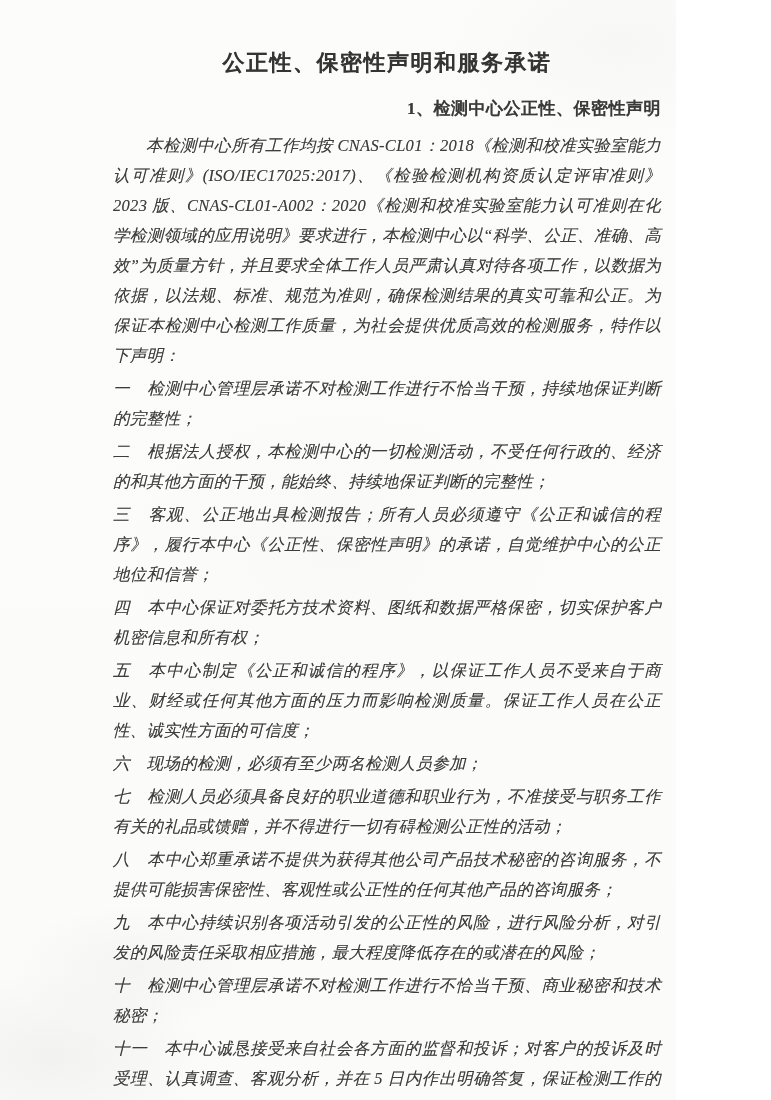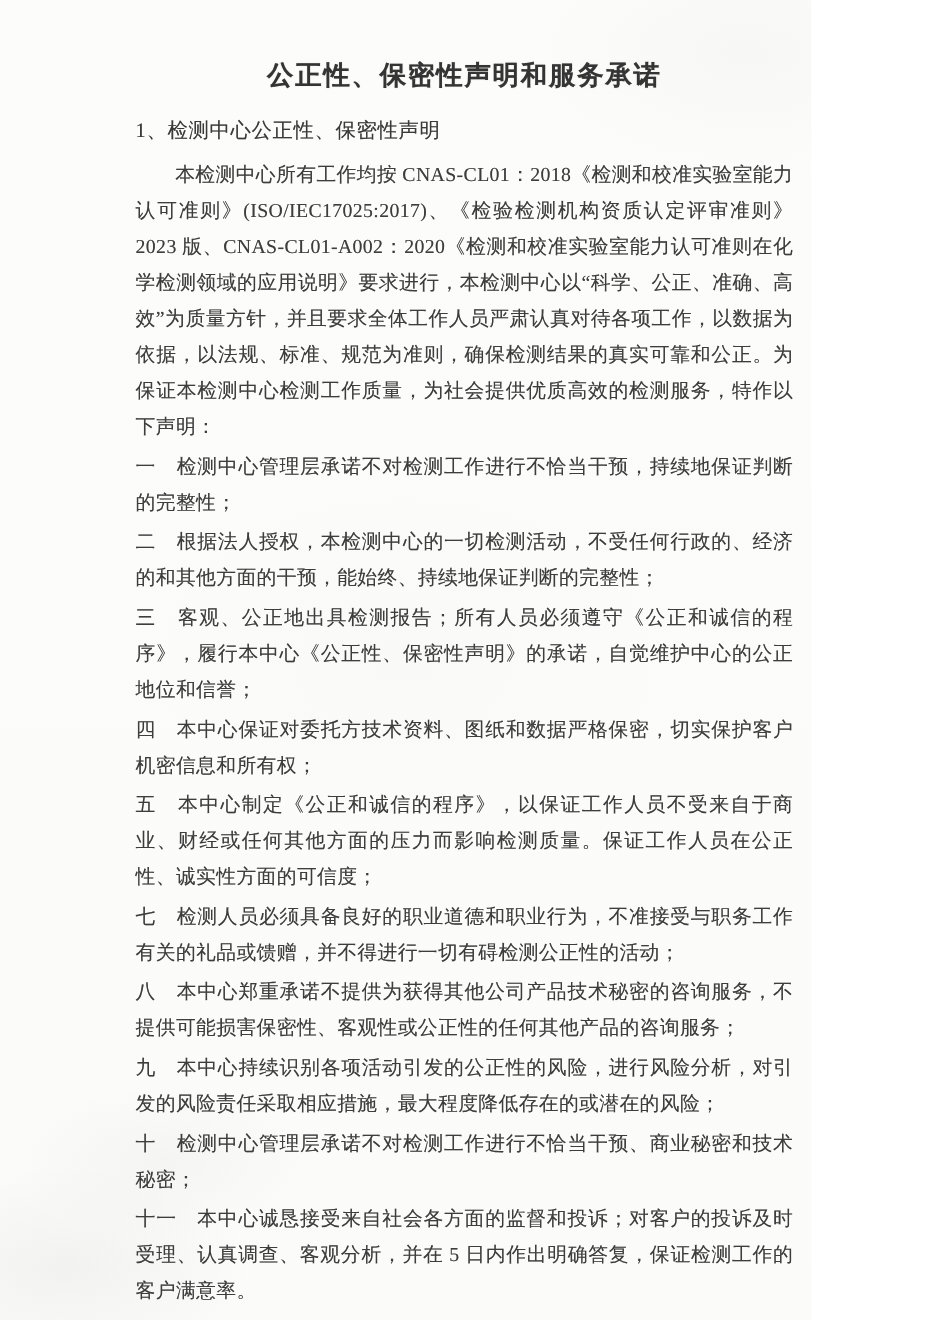"1、检测中心公正性、保密性声明" .section-heading { font-weight: 400 -> 700; text-align: none -> right }
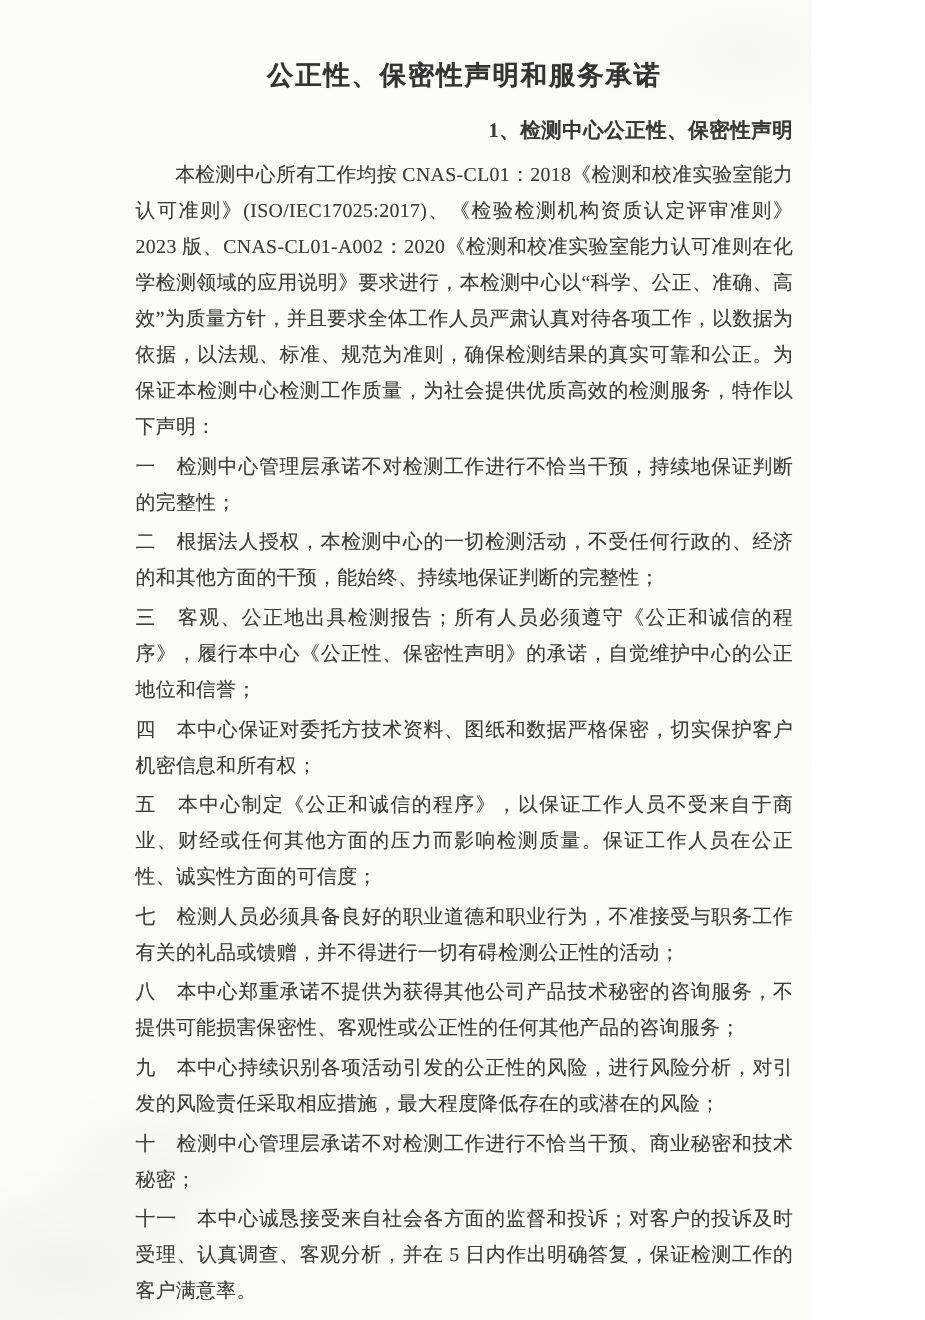"本检测中心所有工作均按" .para { font-style: none -> italic }
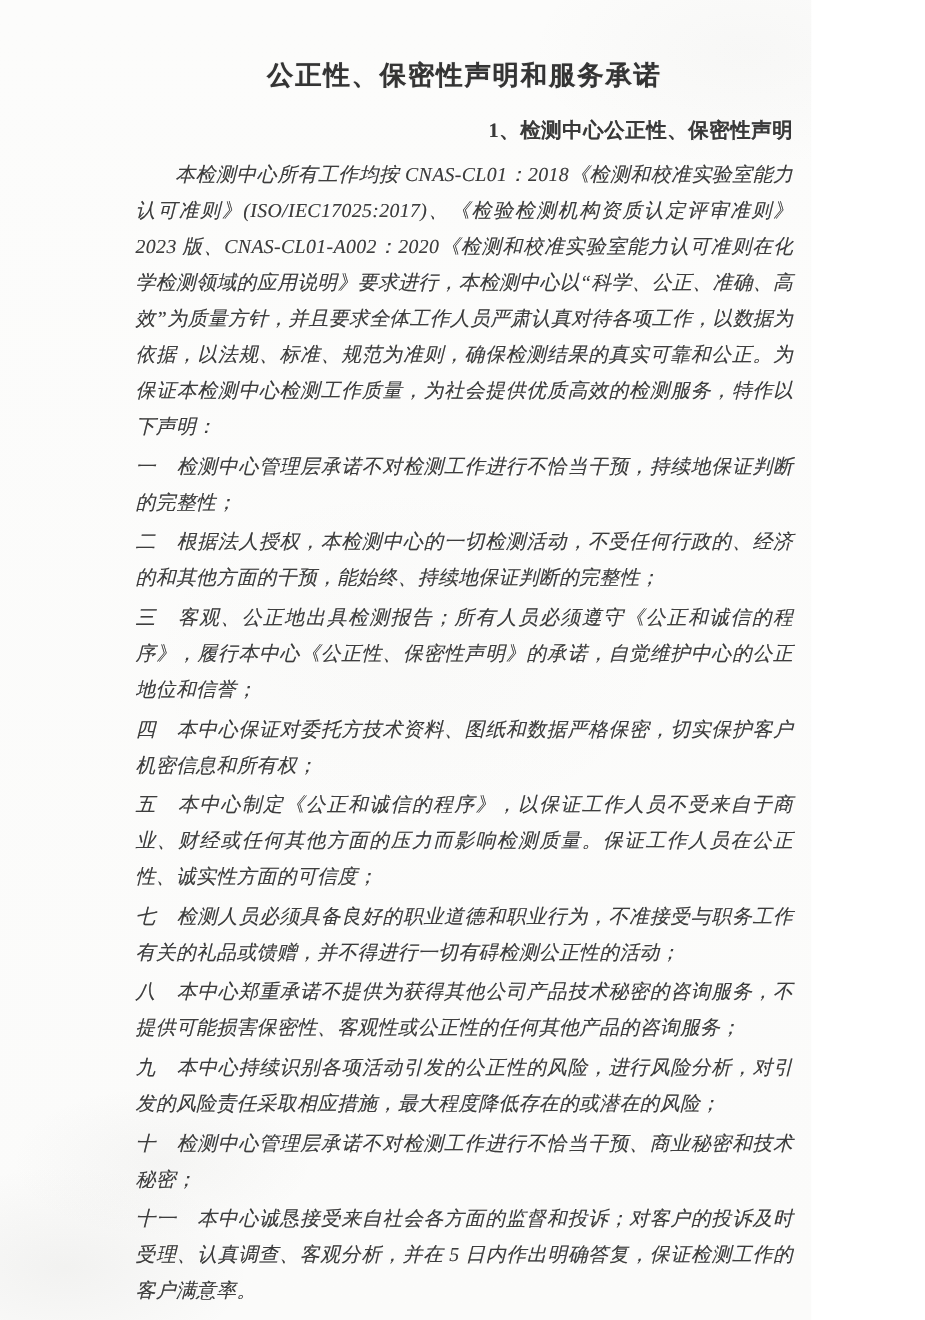"六 现场的检测，必须有至少两名检测人员参加；" p.para { html: none -> <p>六 现场的检测，必须有至少两名检测人员参加；</p> }
